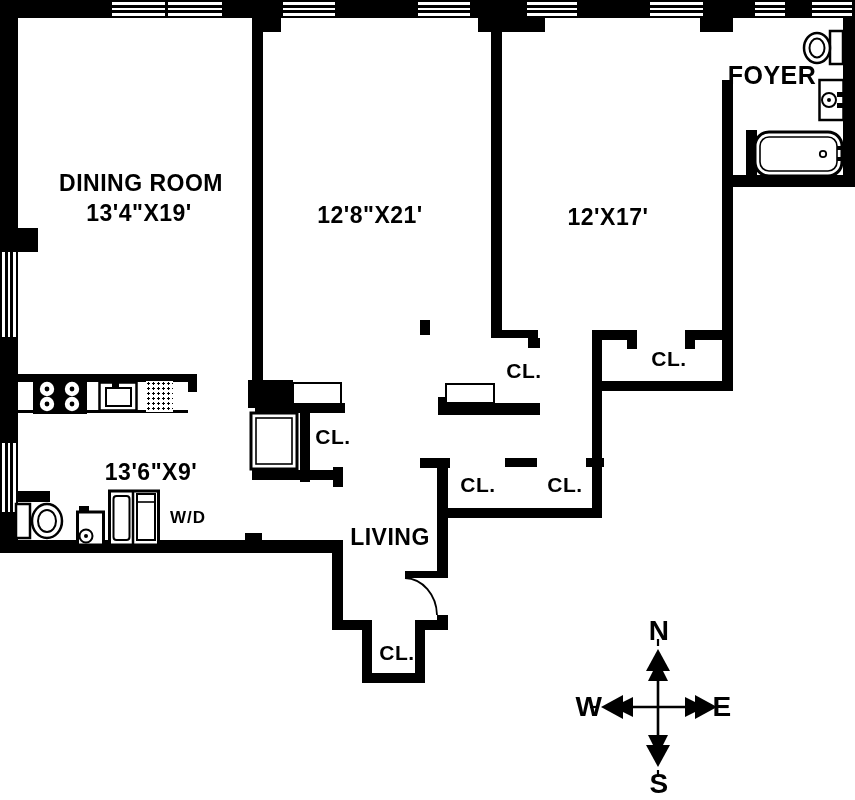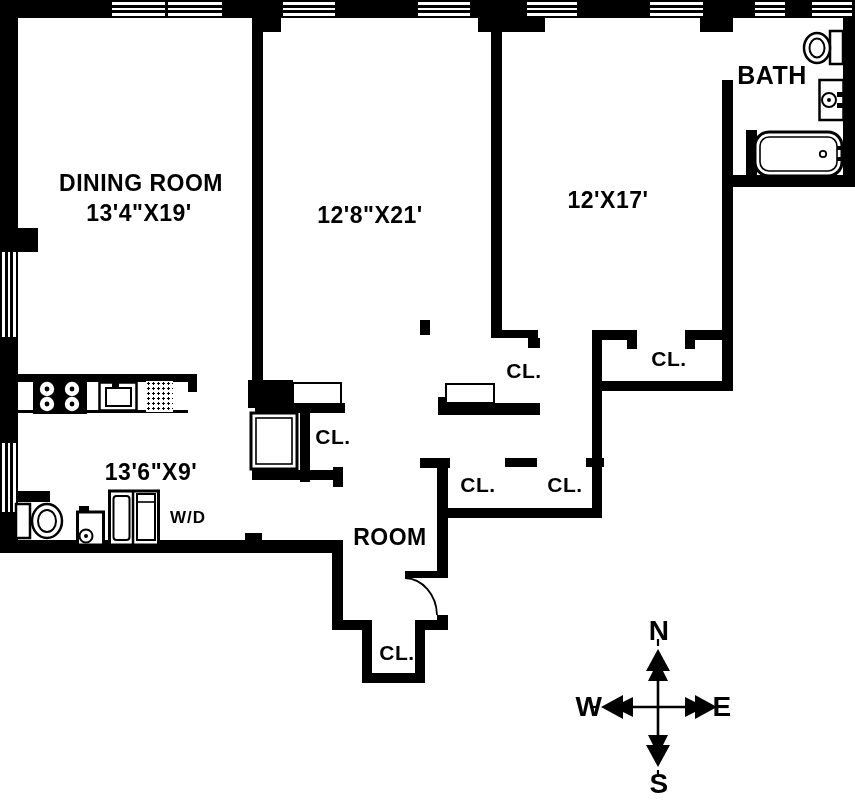"BATH" div.label { text: BATH -> FOYER }
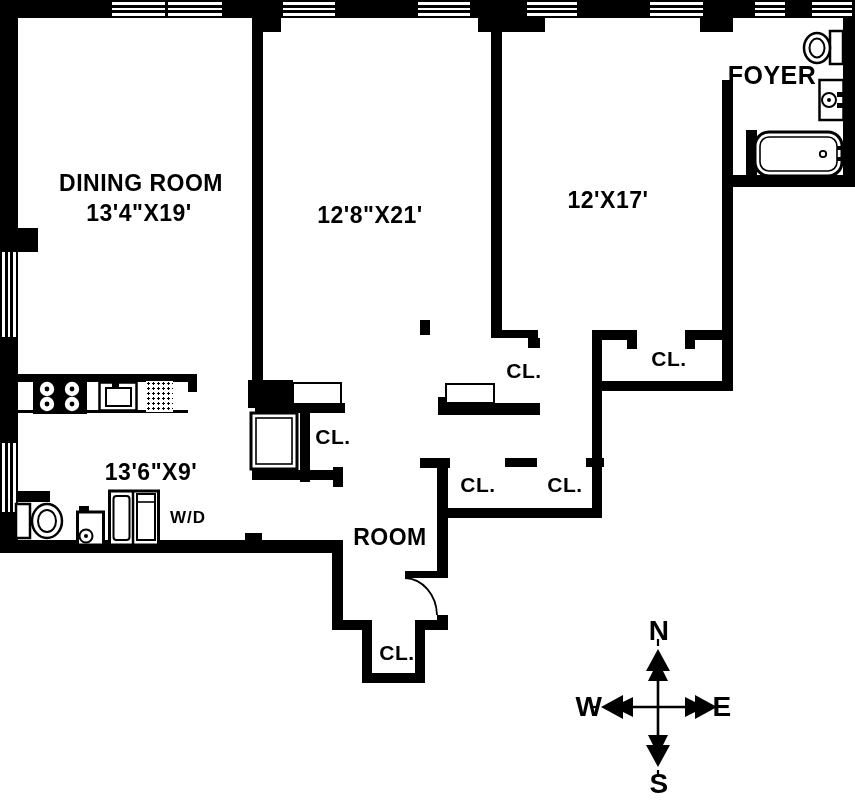"12'X17'" div.label { top: 200px -> 217px }
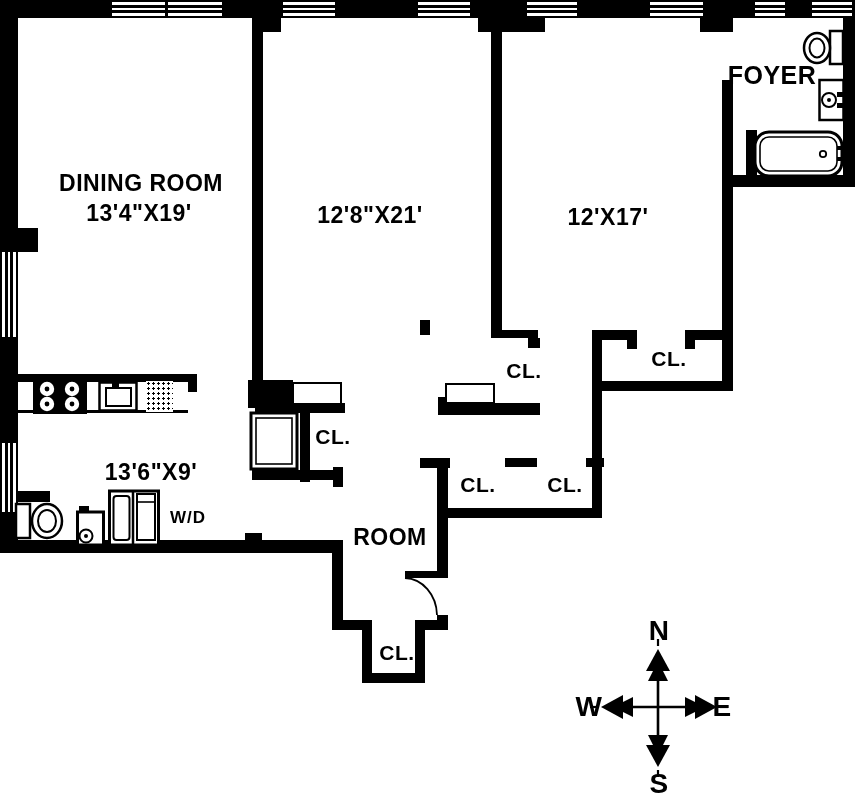"ROOM" div.label { text: ROOM -> LIVING }
